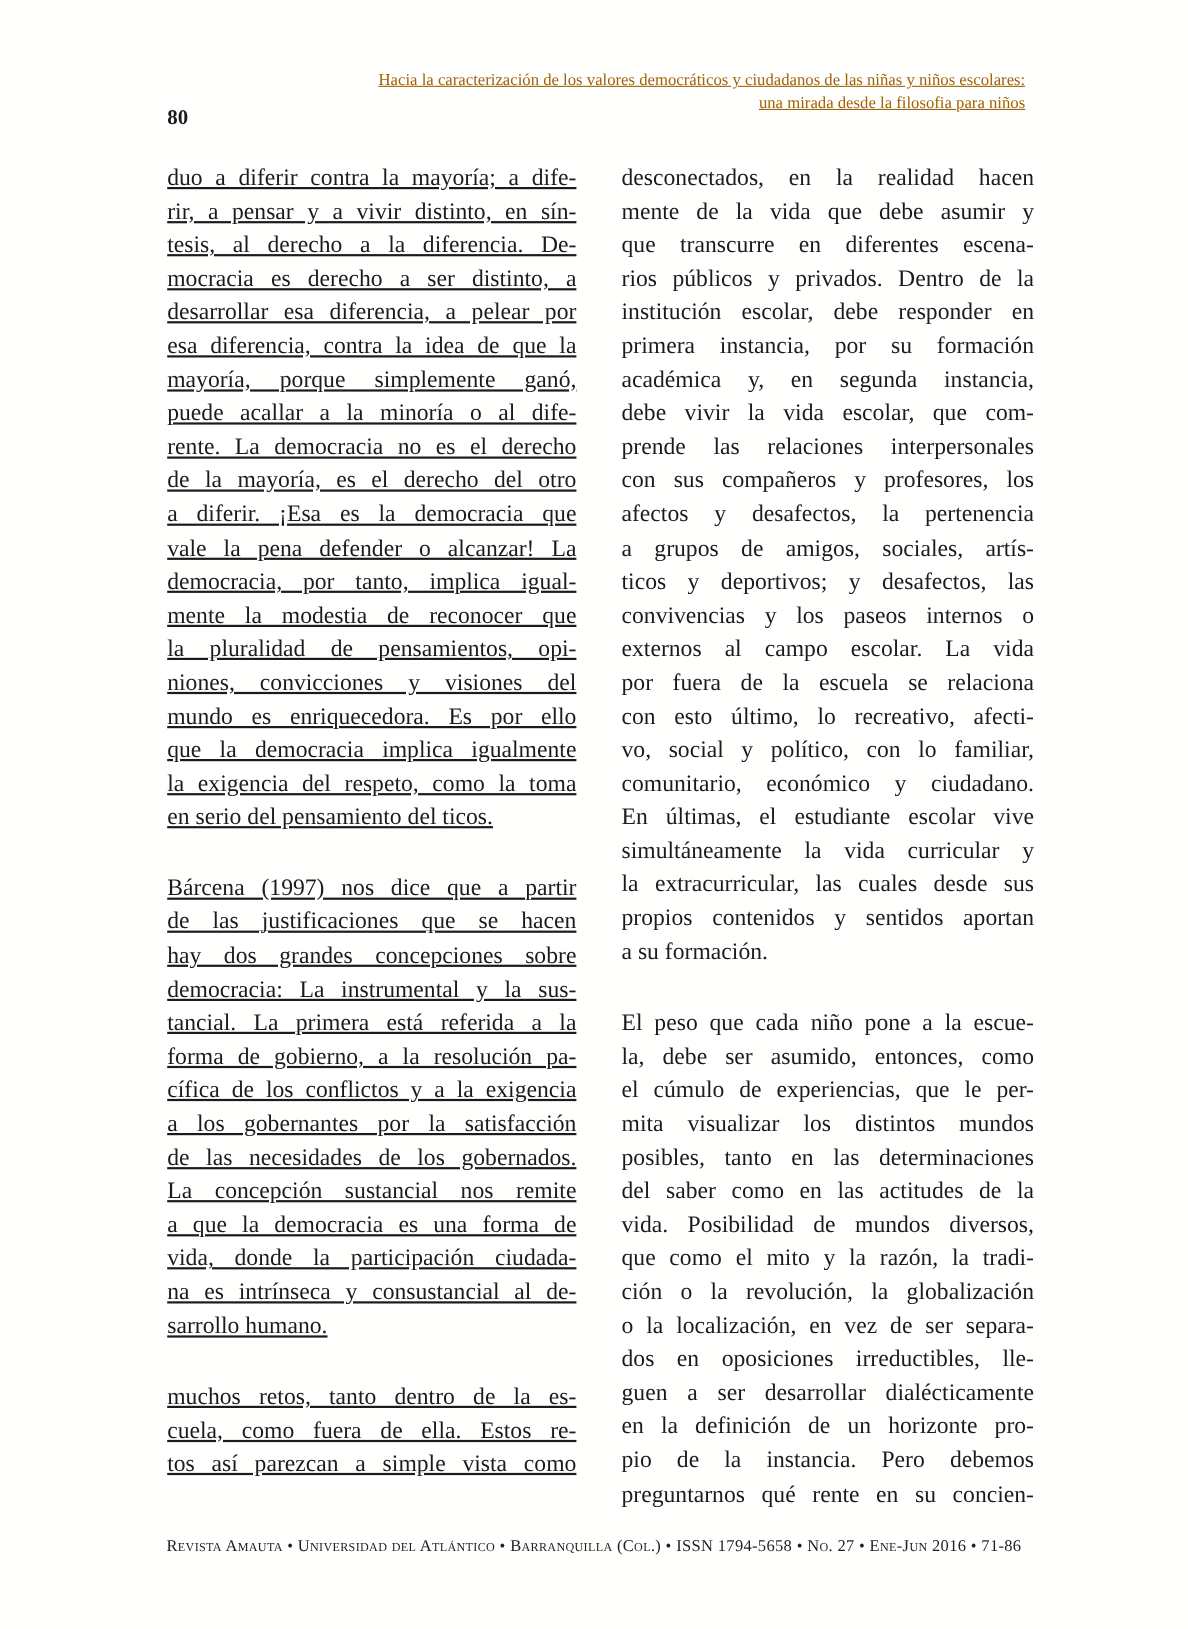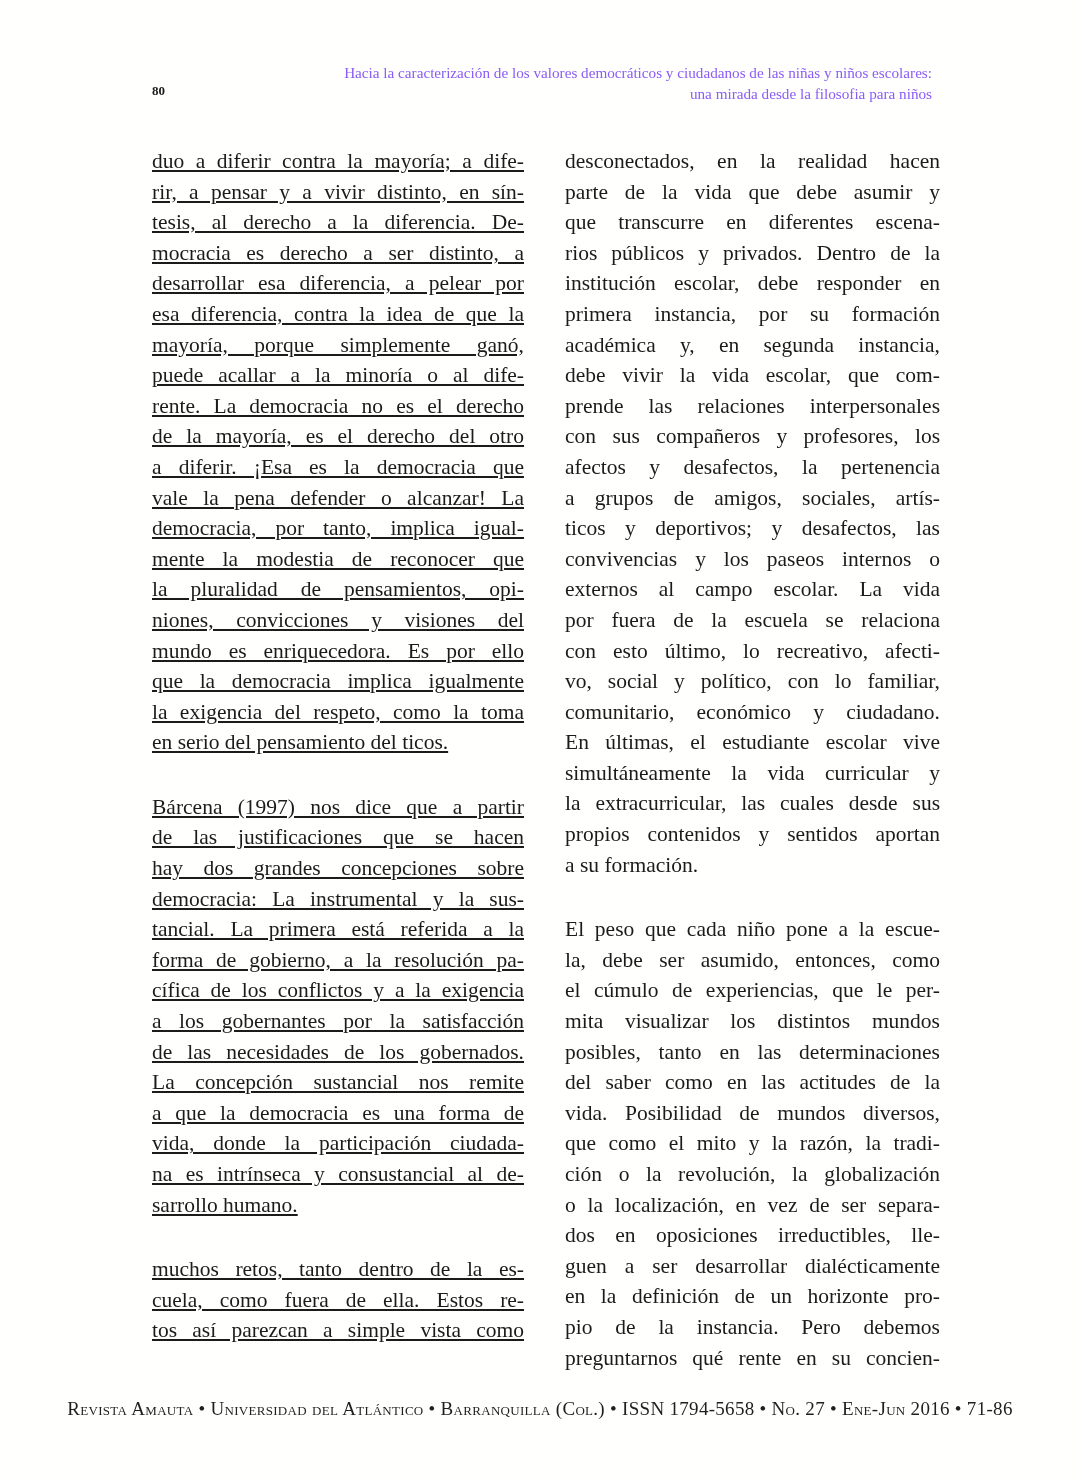"Hacia la caracterización de los" .running-title { color: #8b5cf6 -> #a16207; text-decoration: none -> underline }
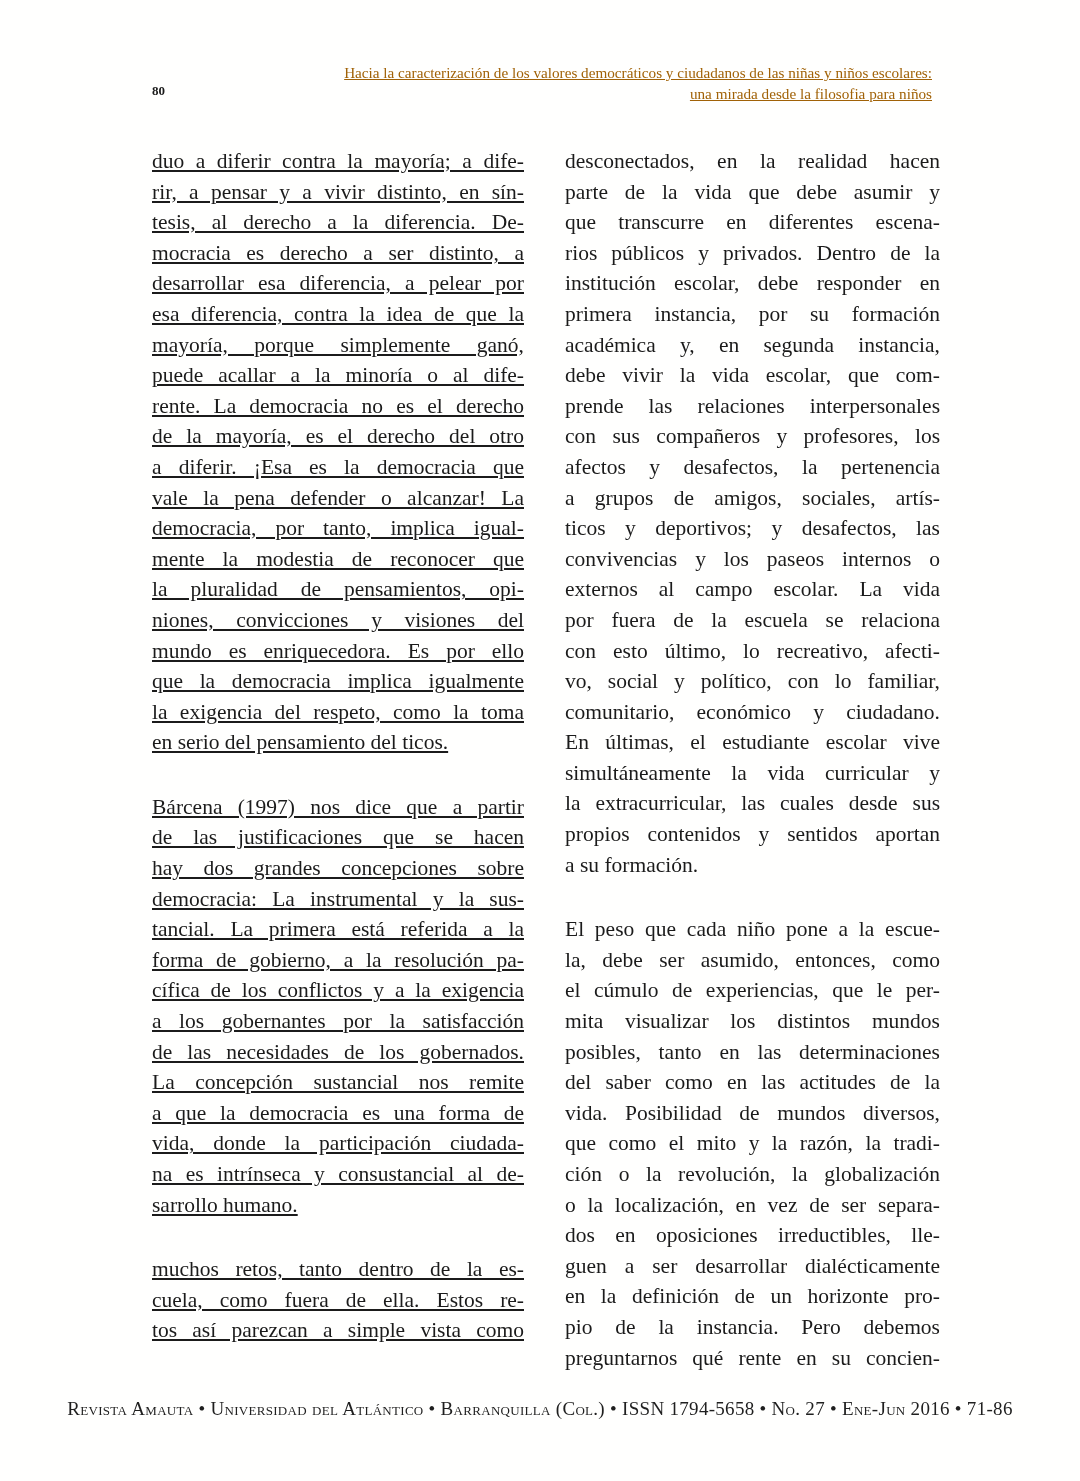"80" .page-number { font-size: 13px -> 19px; top: 80px -> 97px }
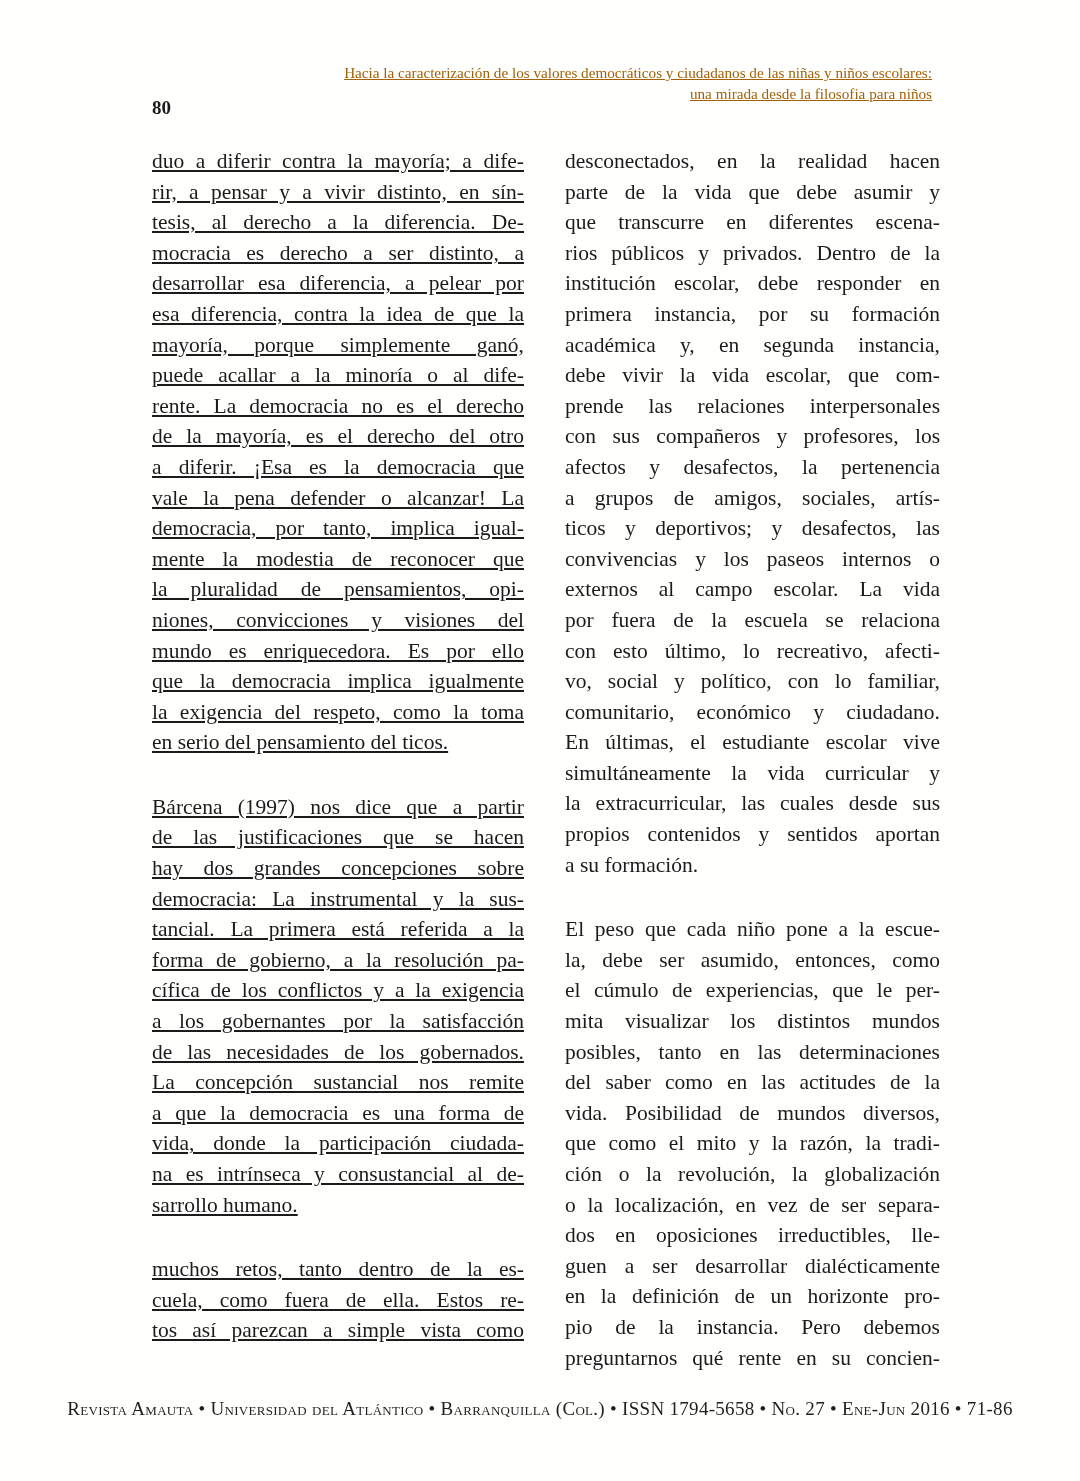"parte de la vida que" div.line { text: parte -> mente }
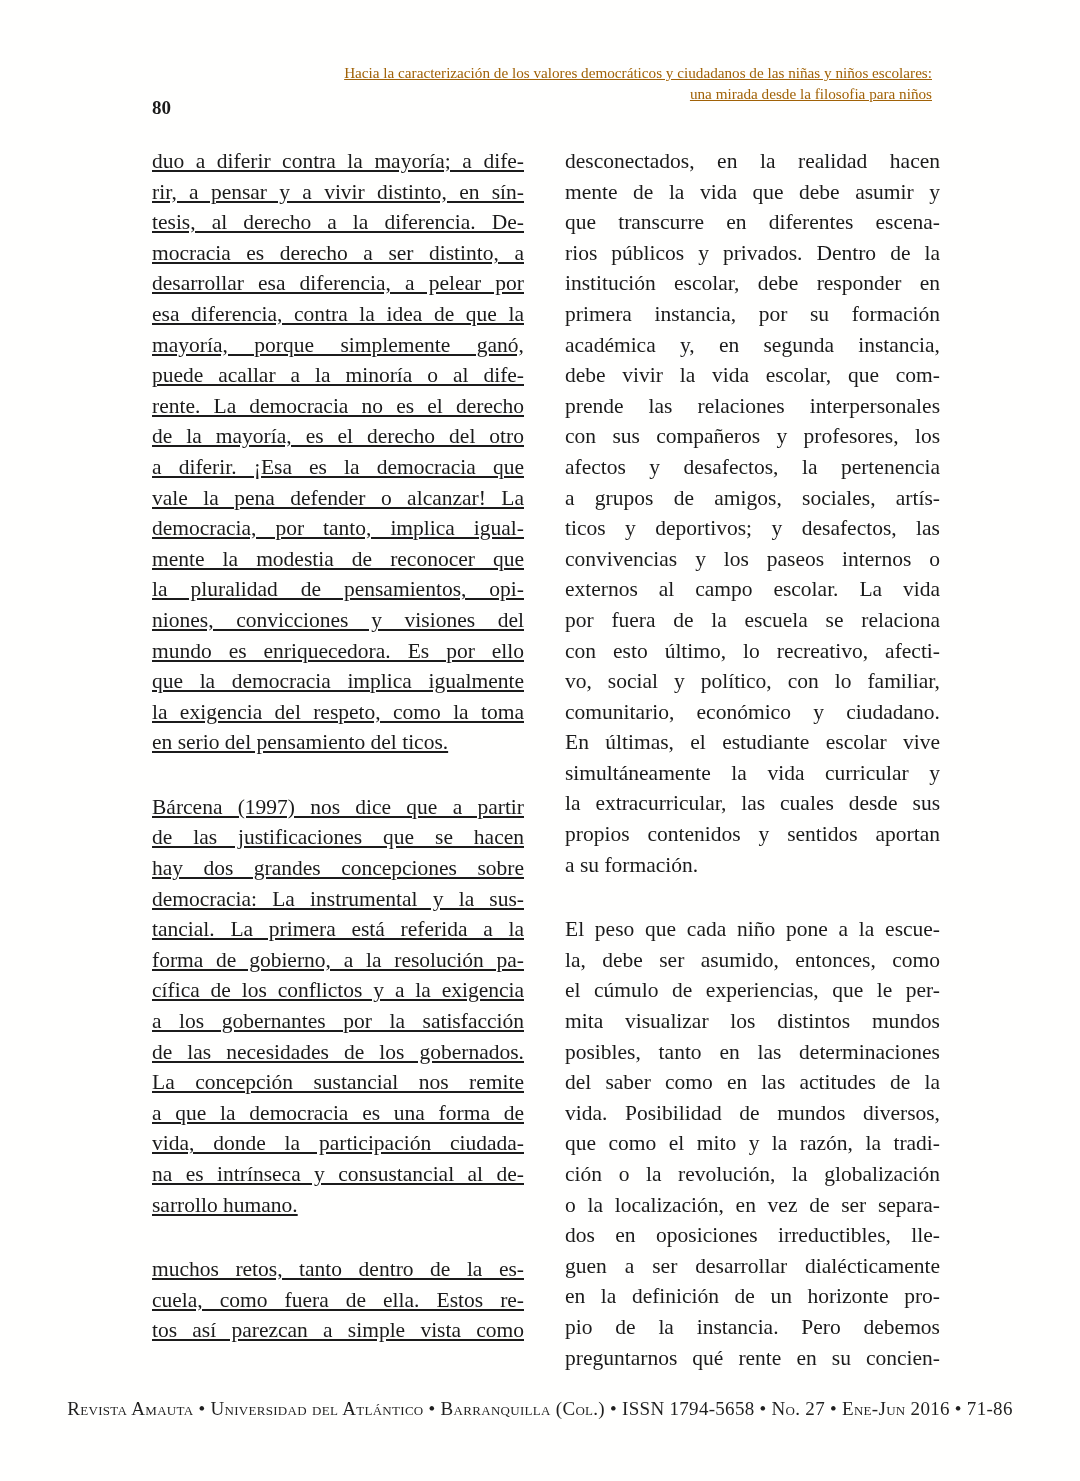"Revista Amauta • Universidad del" .footer-line { font-size: 19px -> 15px }
